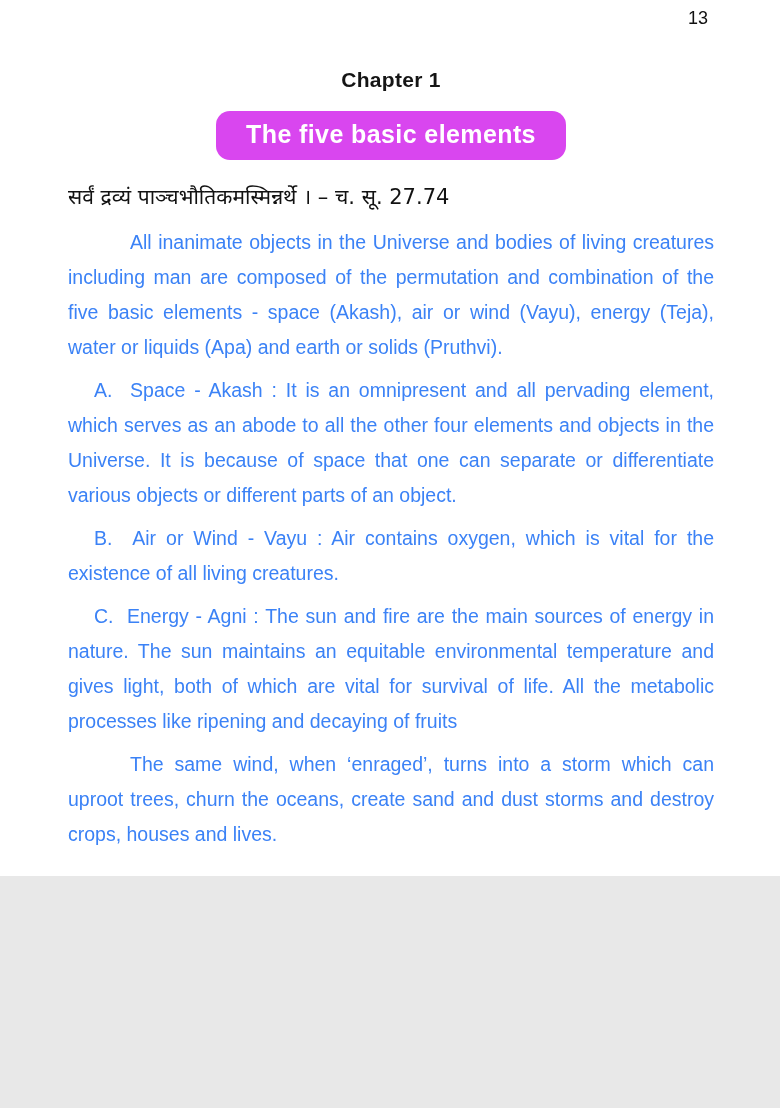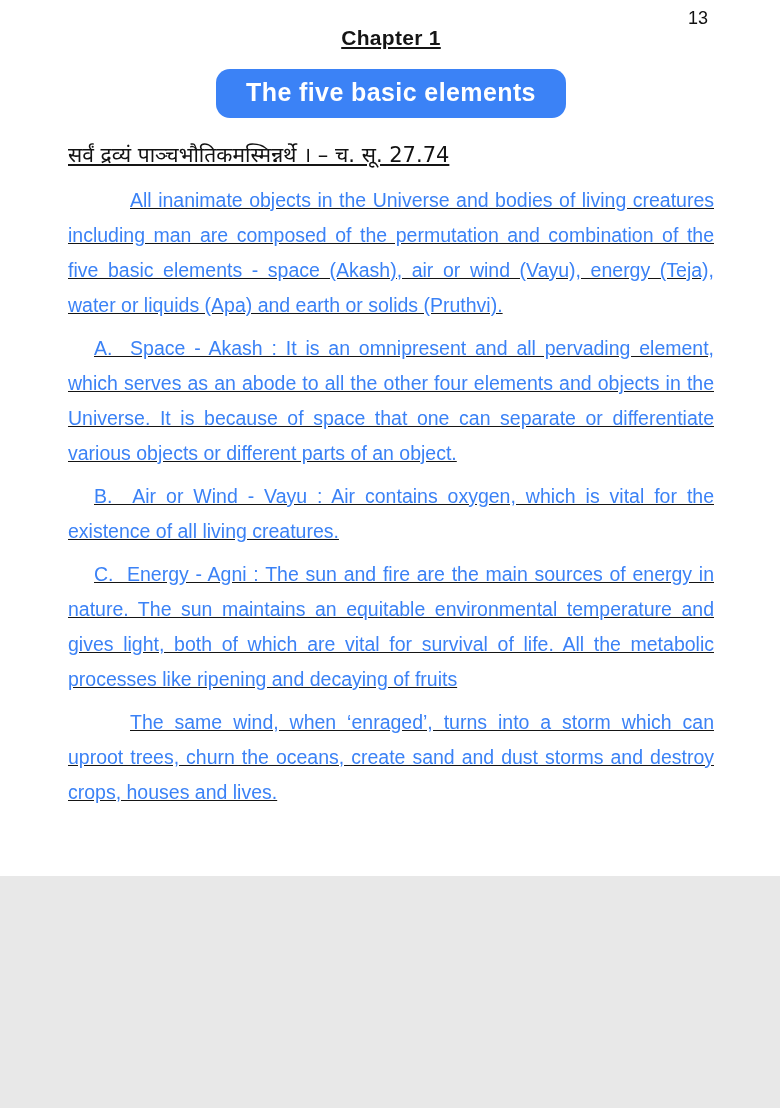"Chapter 1" .content { padding: 26px 66px 0 68px -> 68px 66px 0 68px; text-decoration: underline -> none }
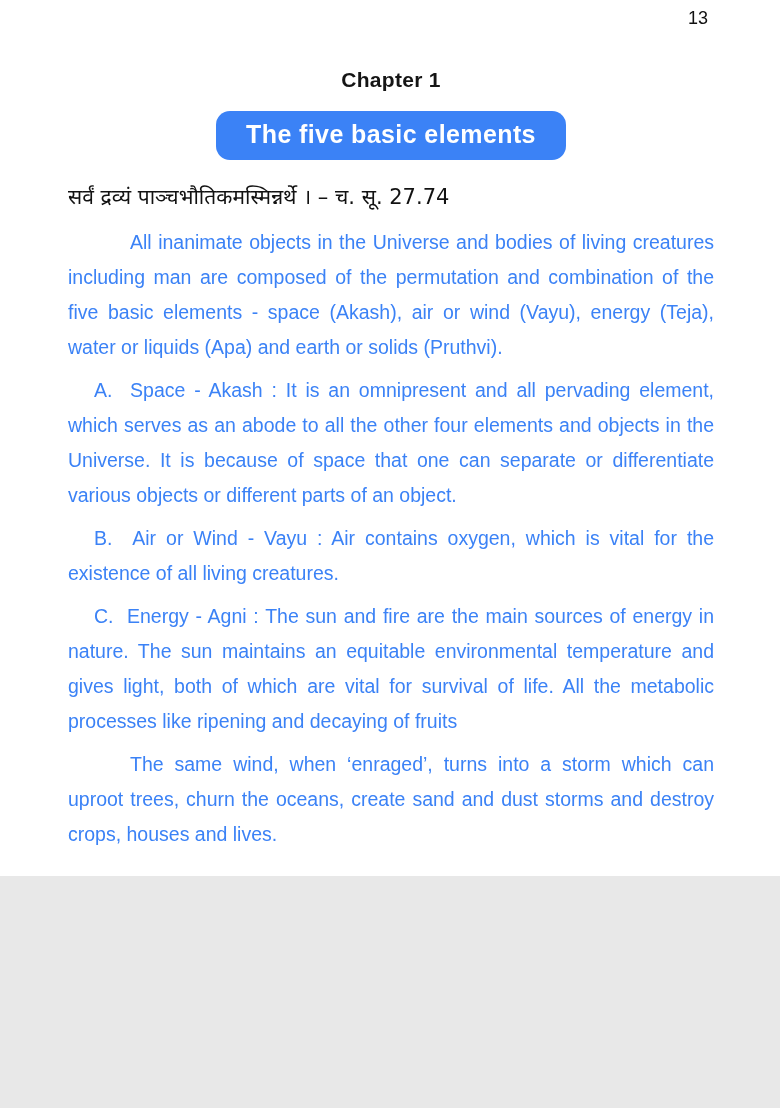"The five basic elements" .banner { background: #3b82f6 -> #d946ef }
